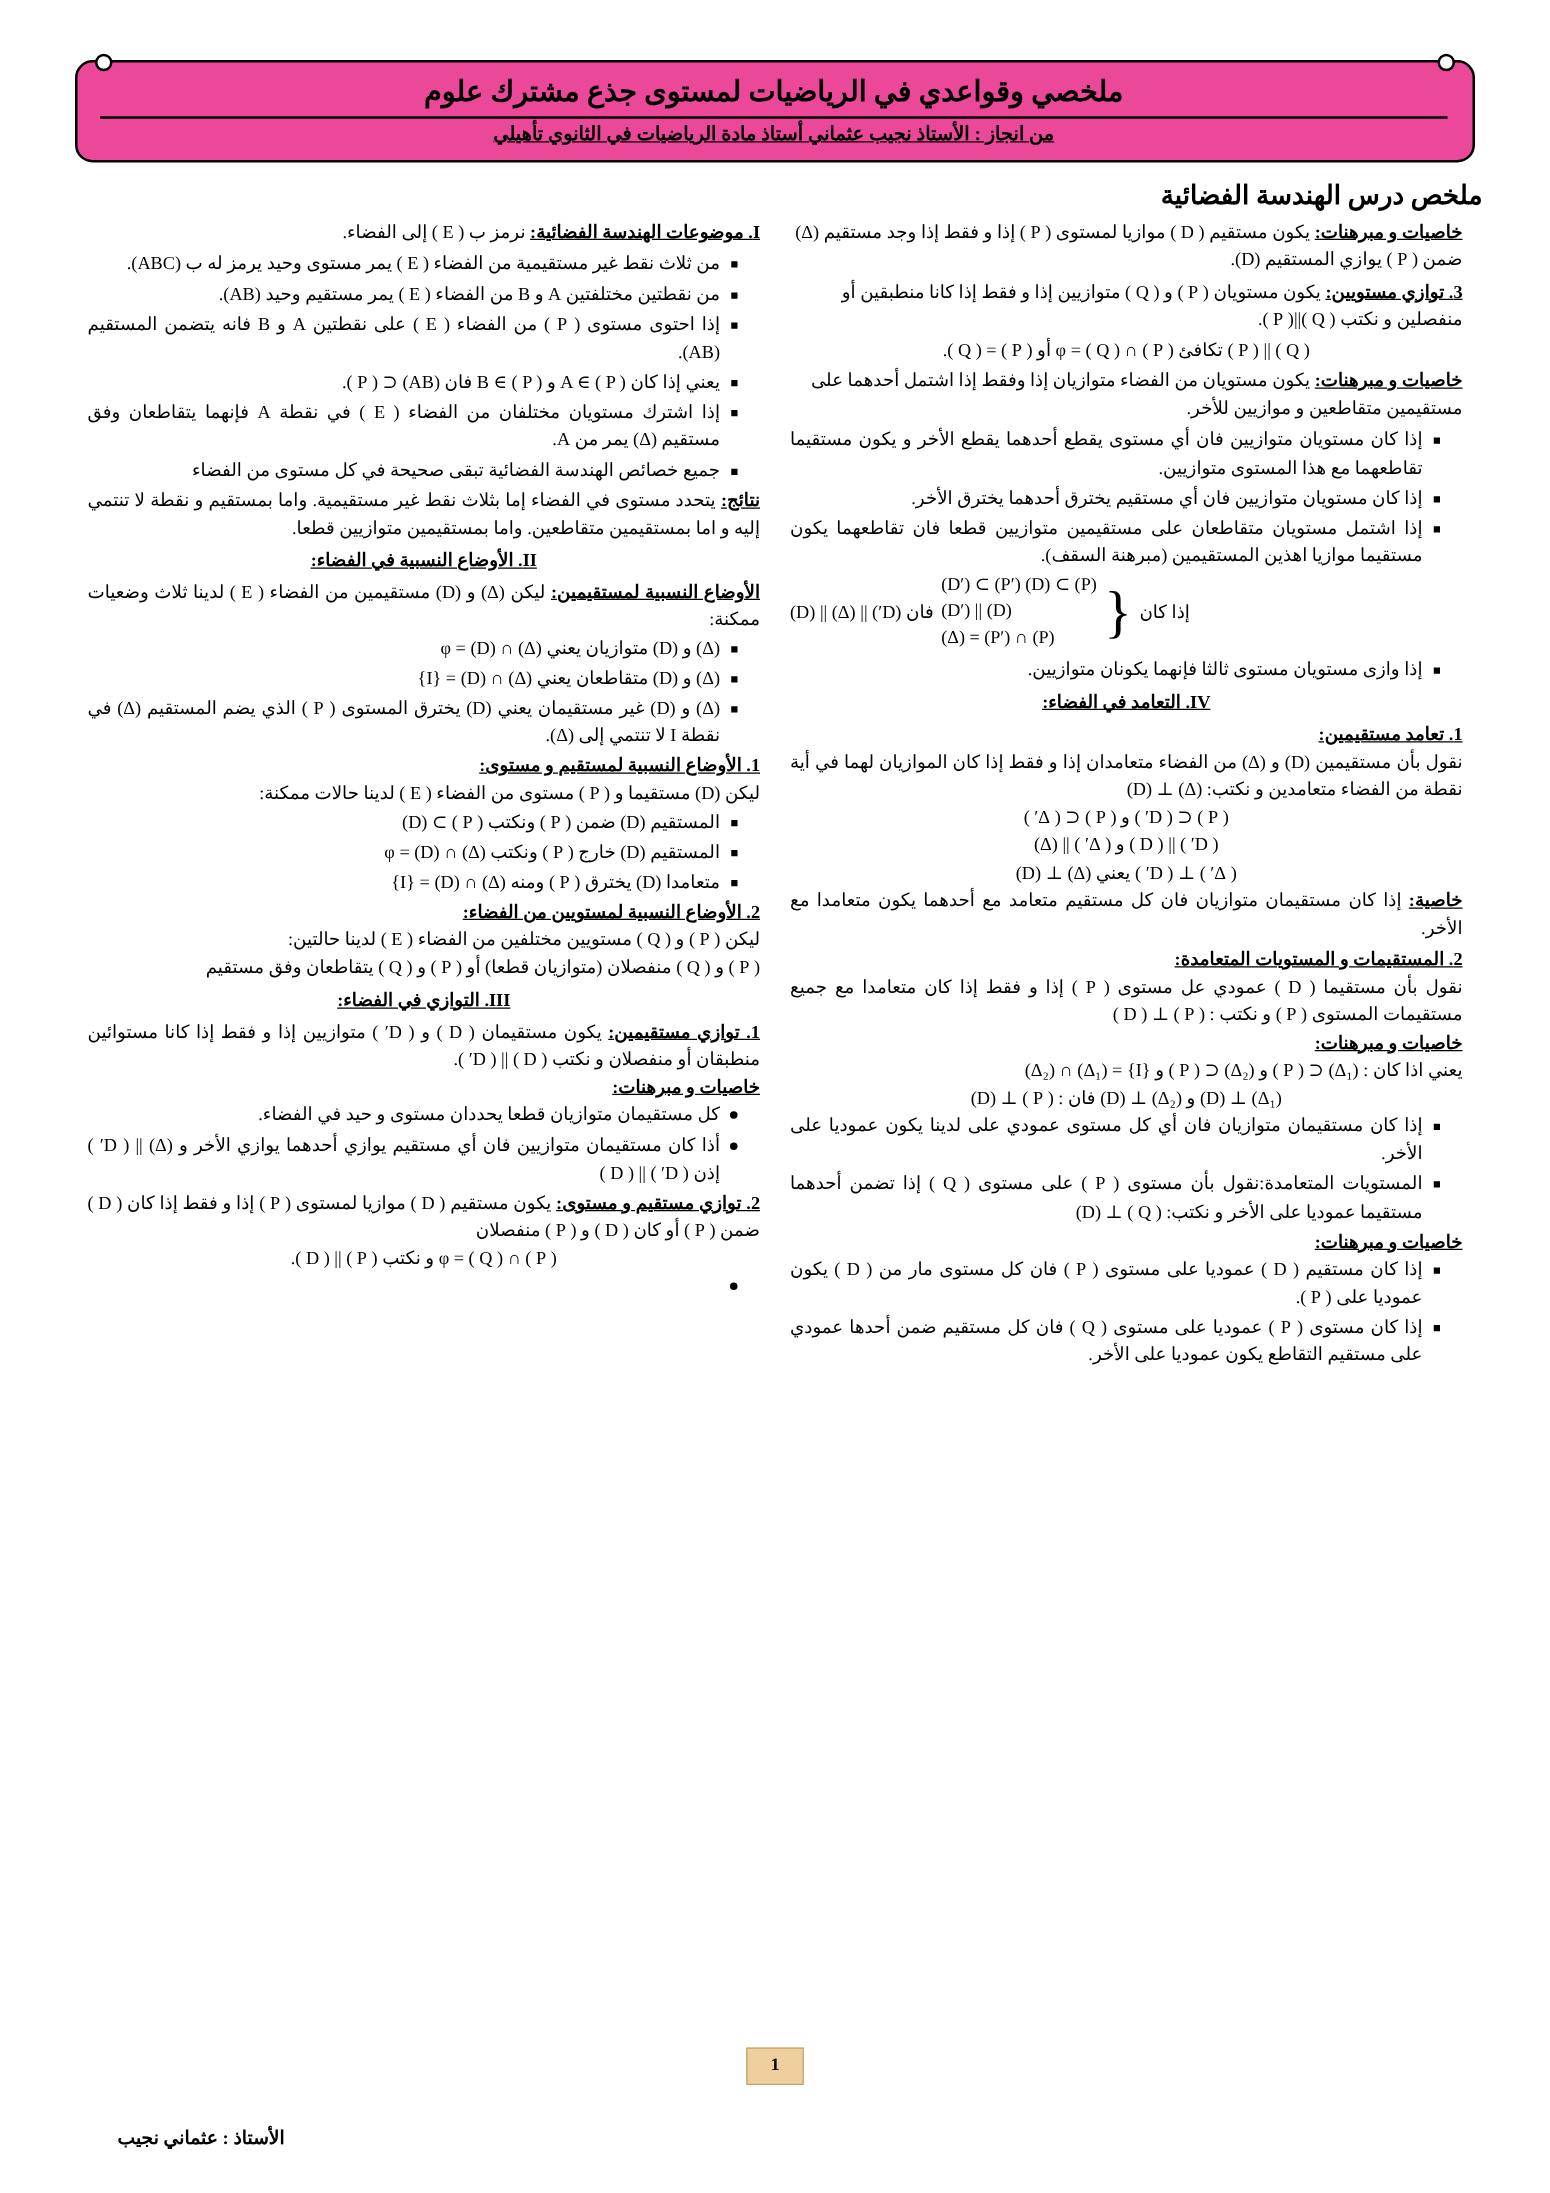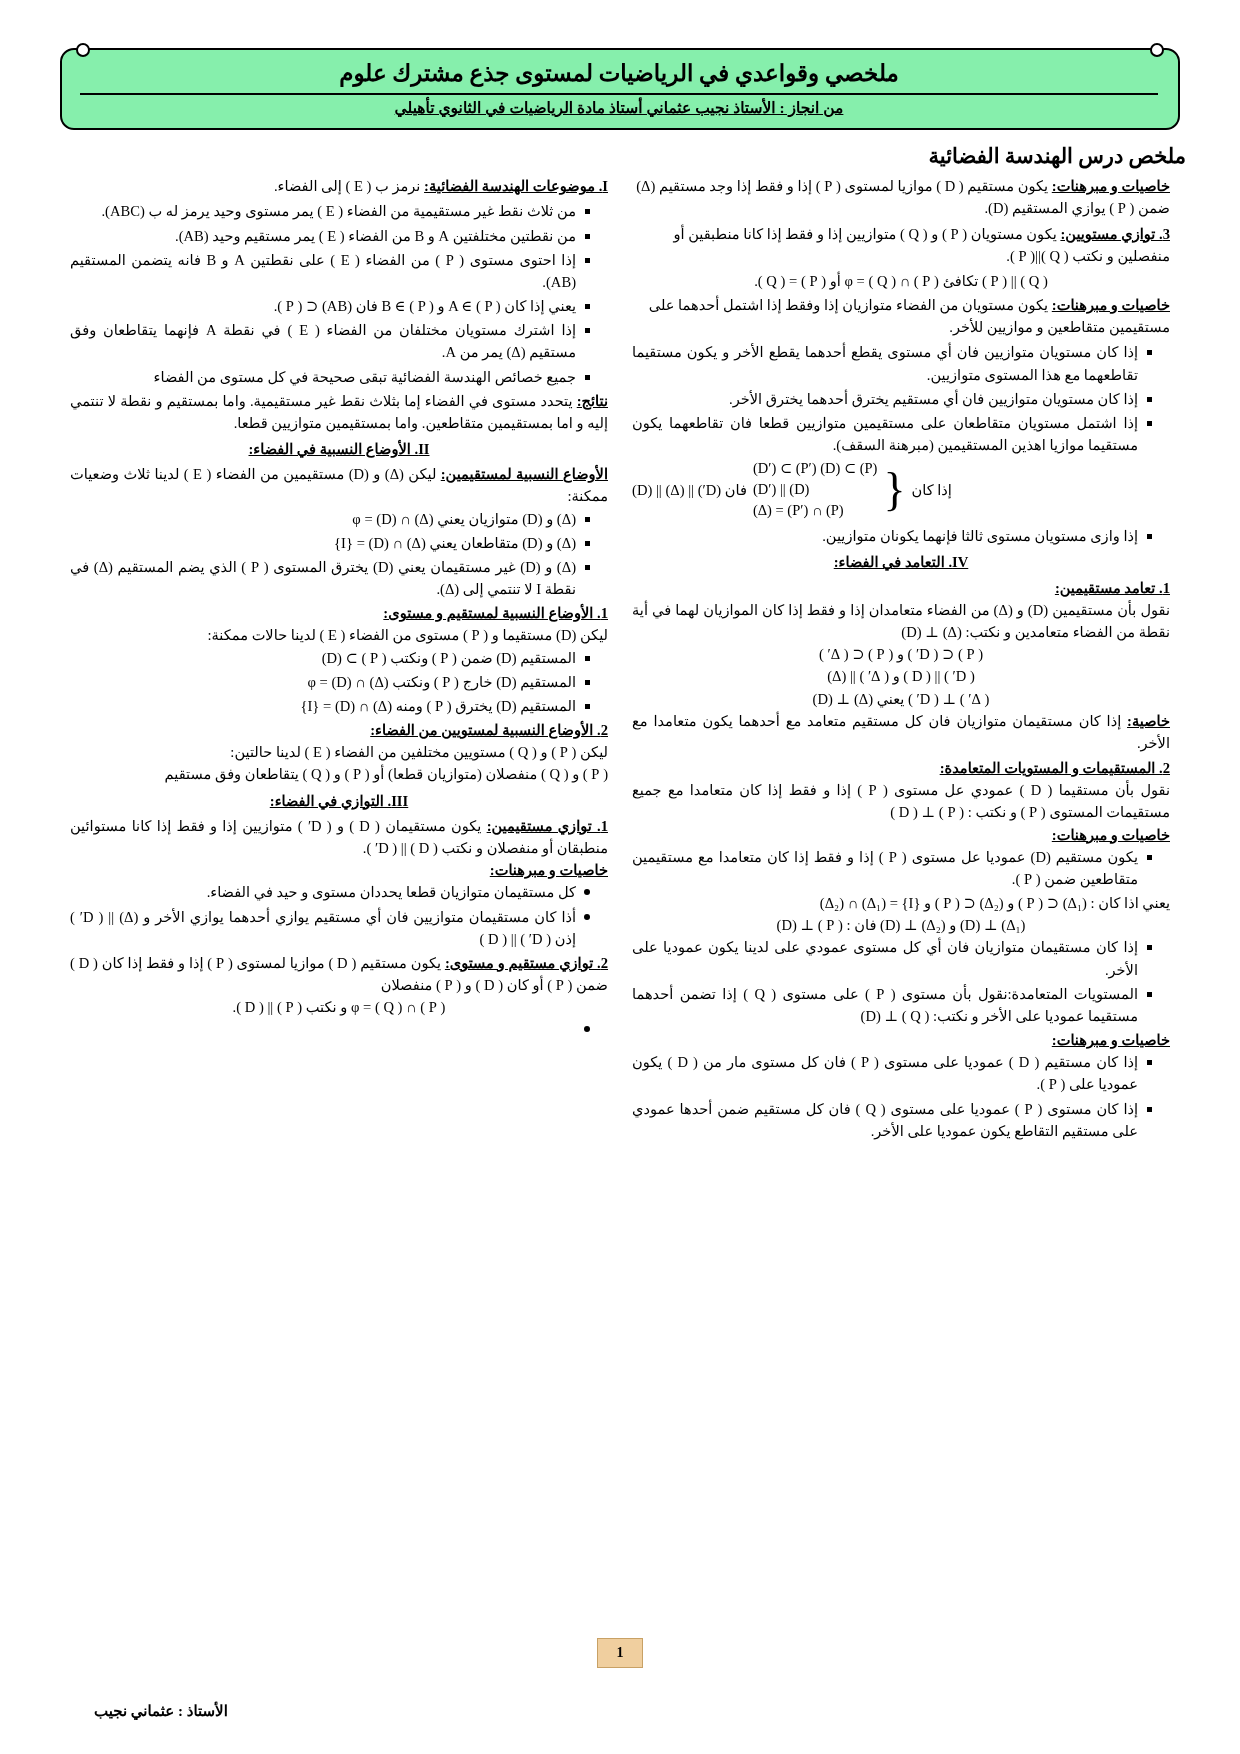"ملخصي وقواعدي في الرياضيات لمستوى" .banner { background: #86efac -> #ec4899 }
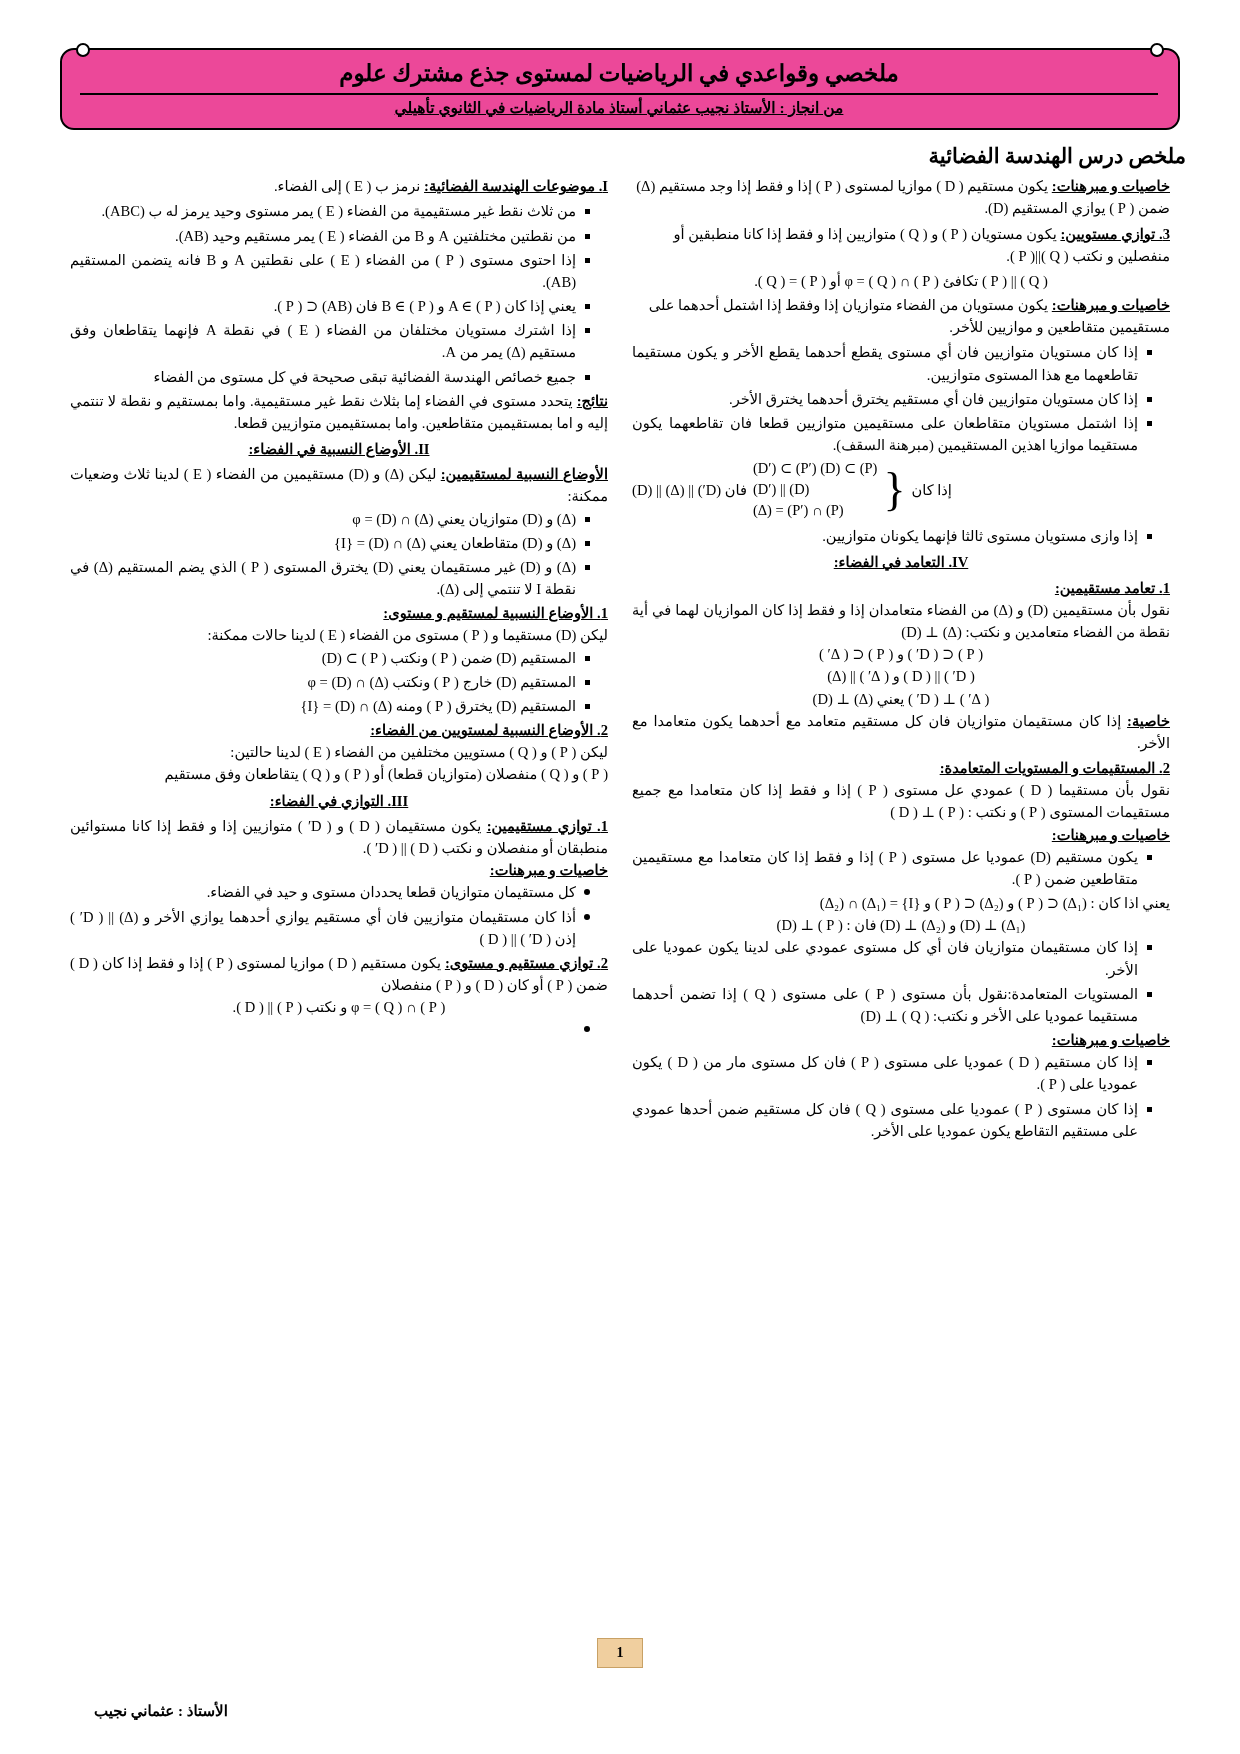"المستقيم (D) يخترق ( P" li { text: المستقيم -> متعامدا }
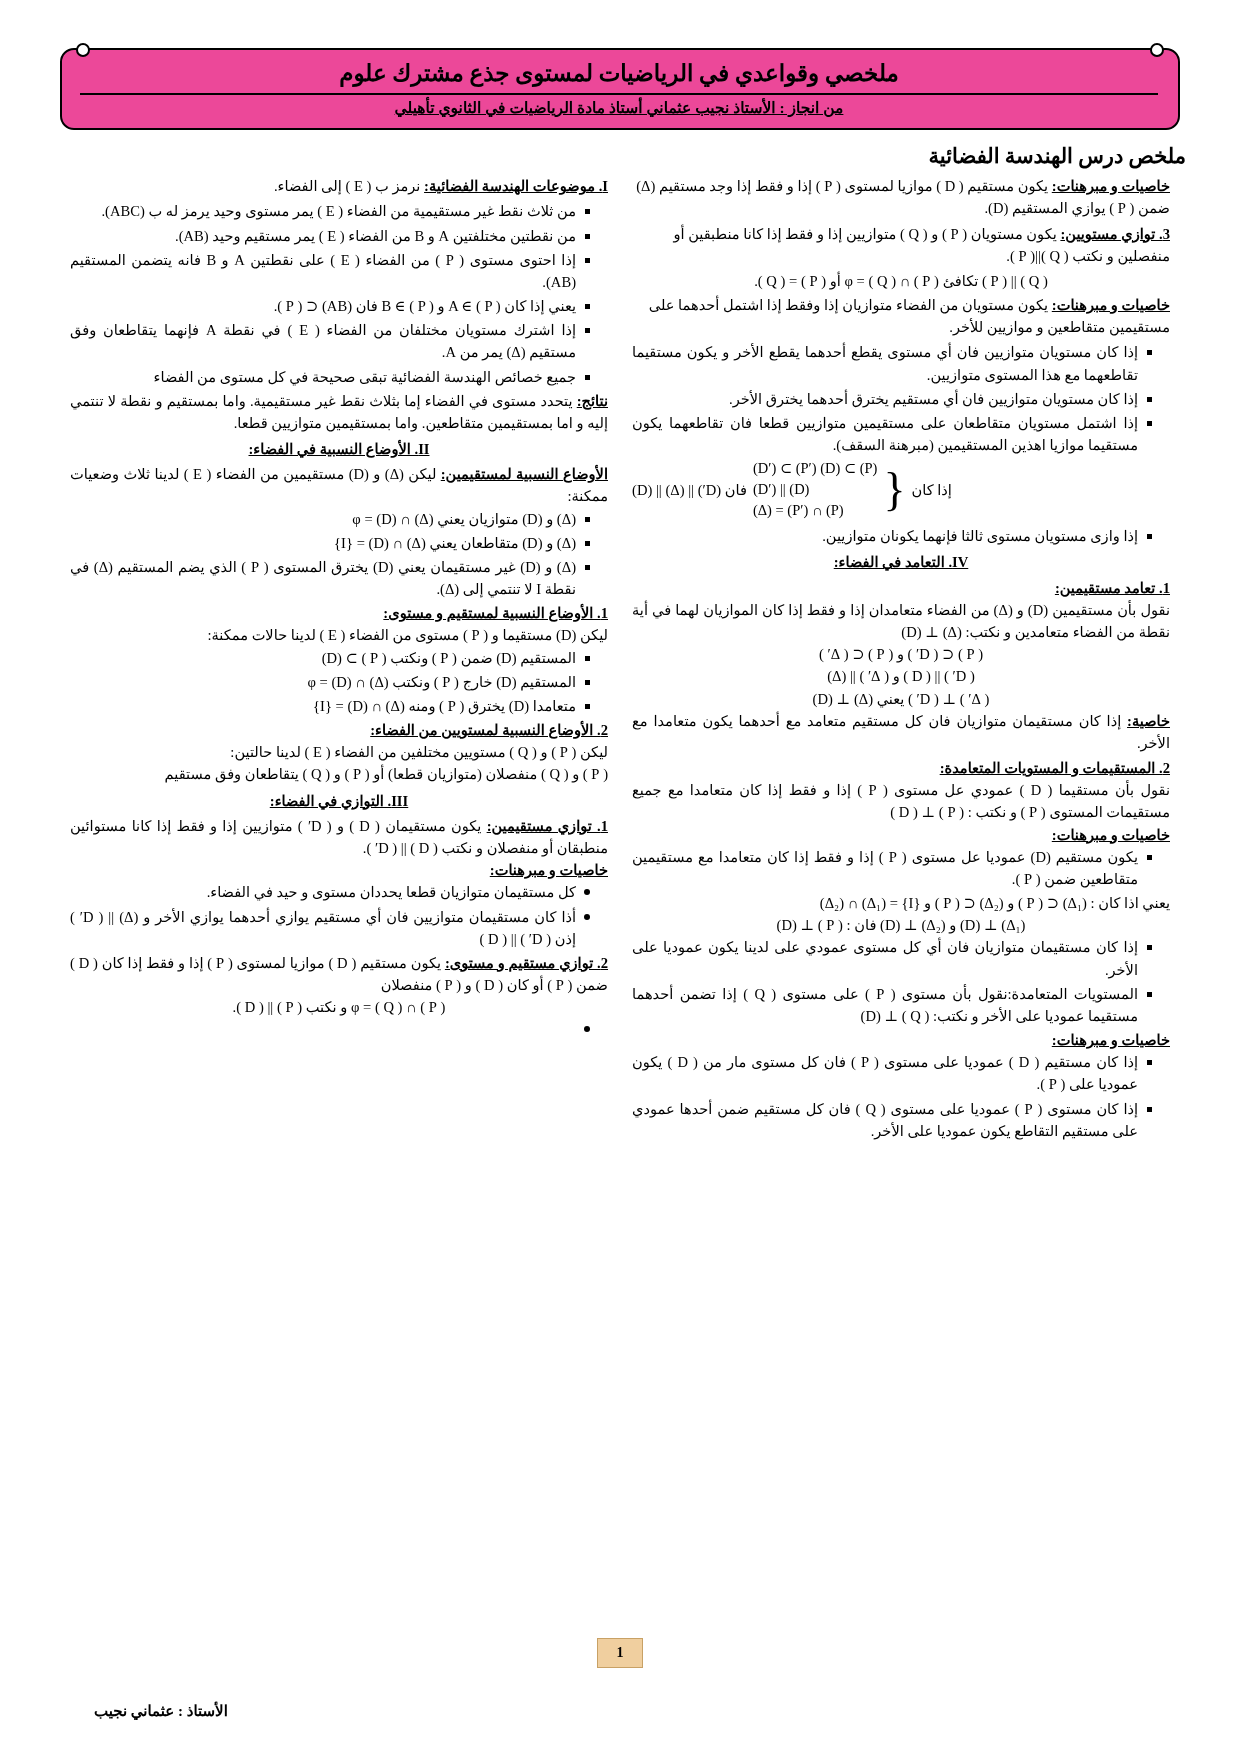"يكون مستقيم (D) عموديا عل" ul.sq { html: <ul> <li>يكون مستقيم (D) عموديا عل مستوى ( P ) إذا و فقط إذا كان متعامدا مع مستقيمين متقاطعين ضمن ( P ).</li> </ul> -> none }
